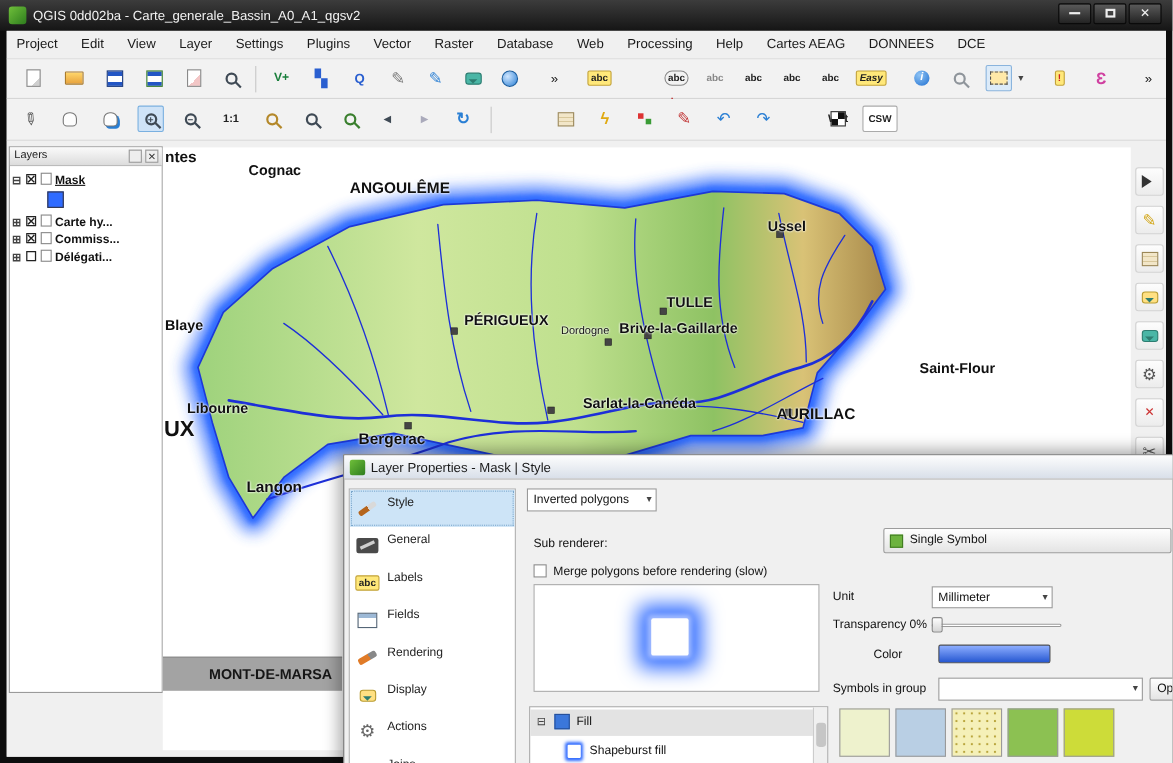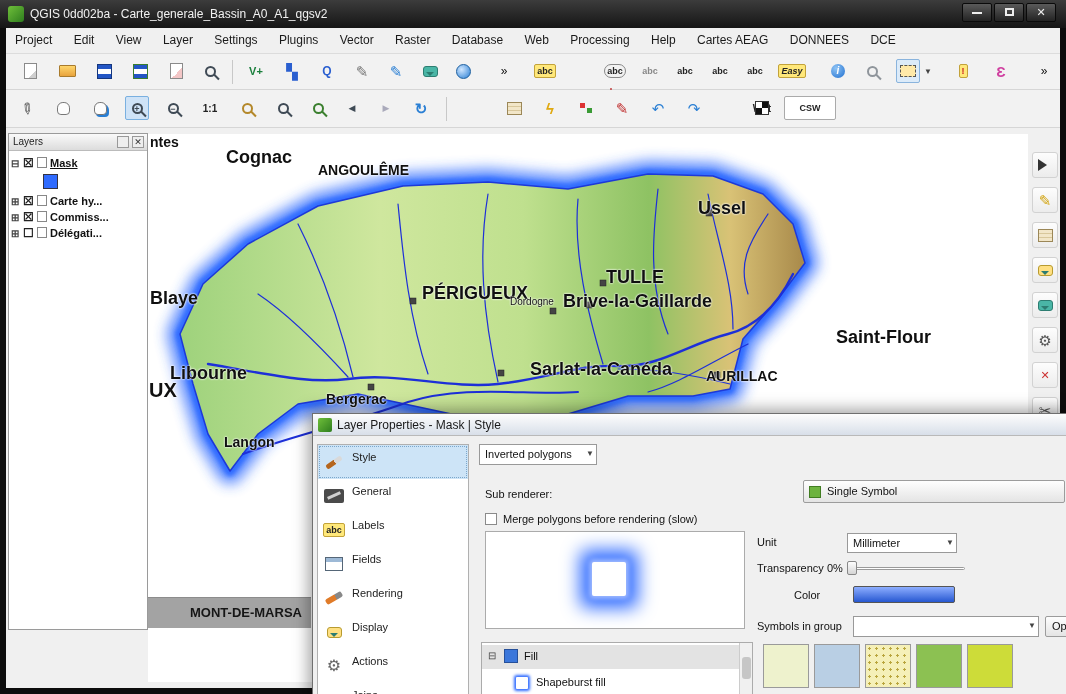"CSW" div.tbtn { width: 52px -> 32px }
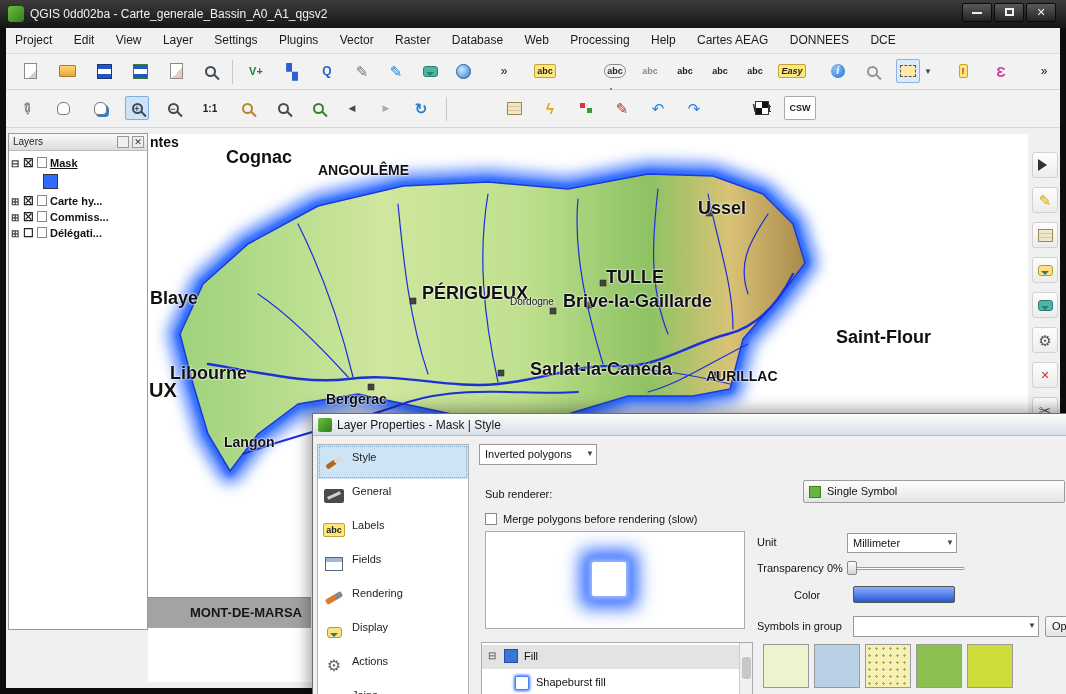"Cognac" .map-label { font-size: 18px -> 13px }
